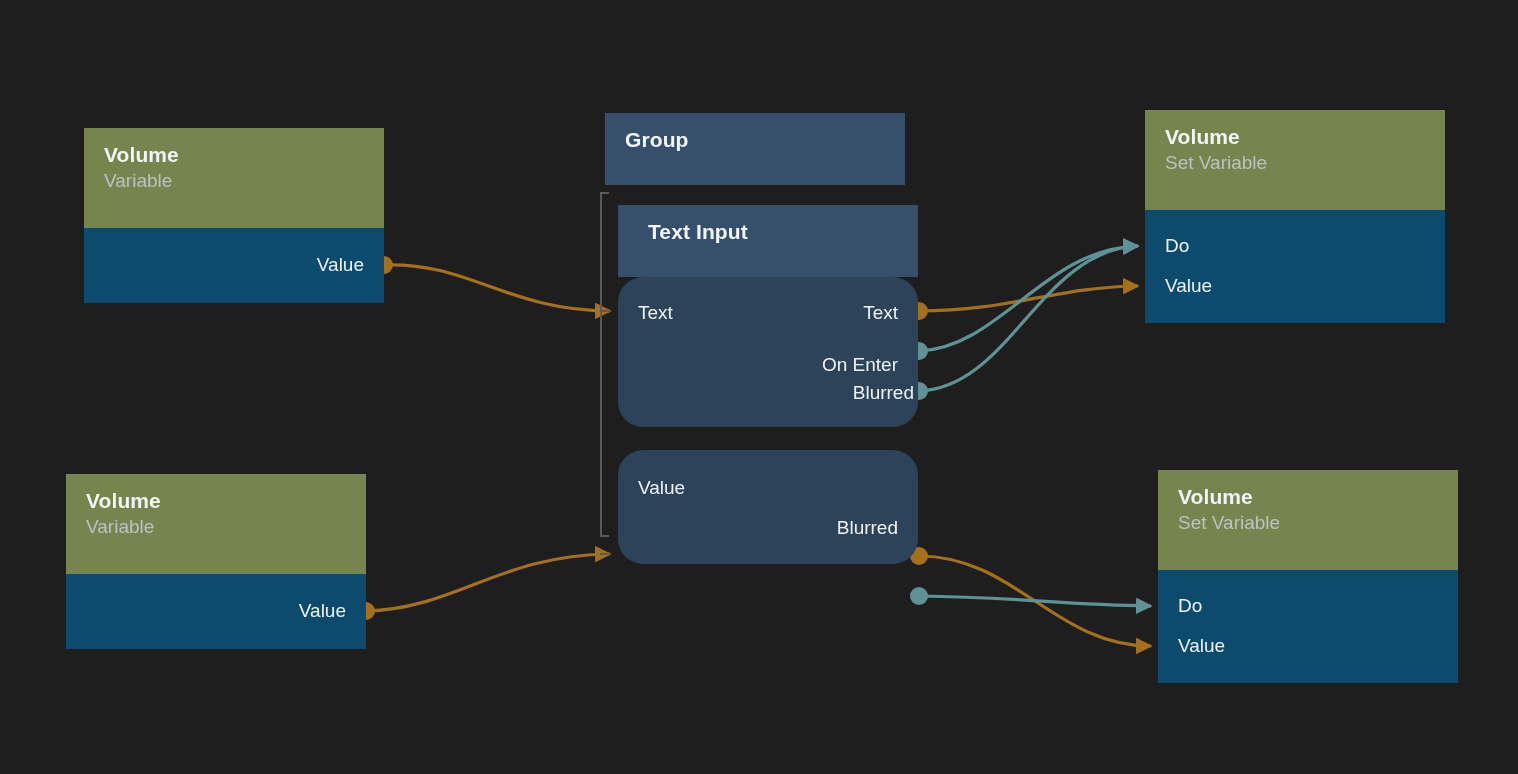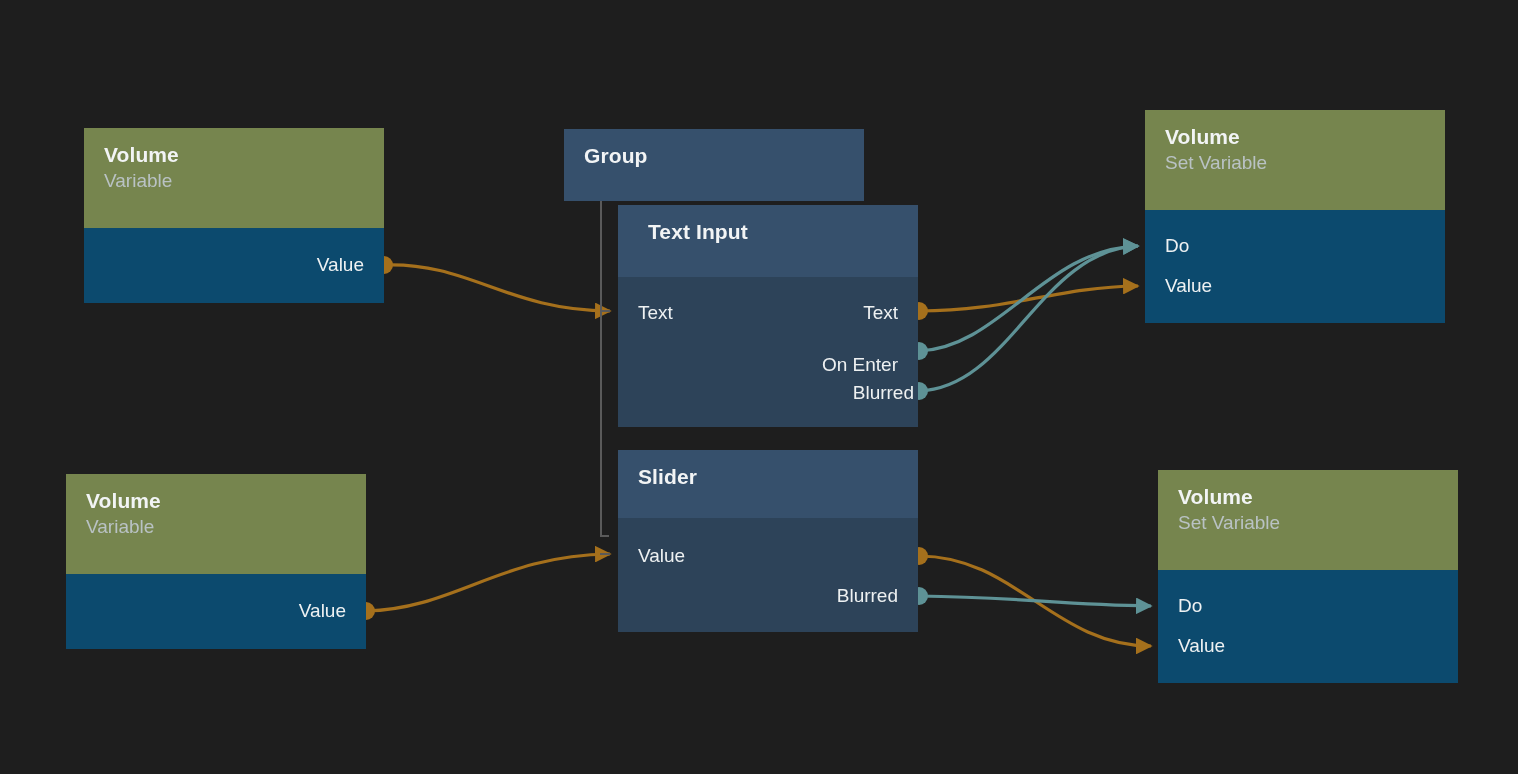"Group" div.node { left: 564px -> 605px; margin-top: 16px -> none }
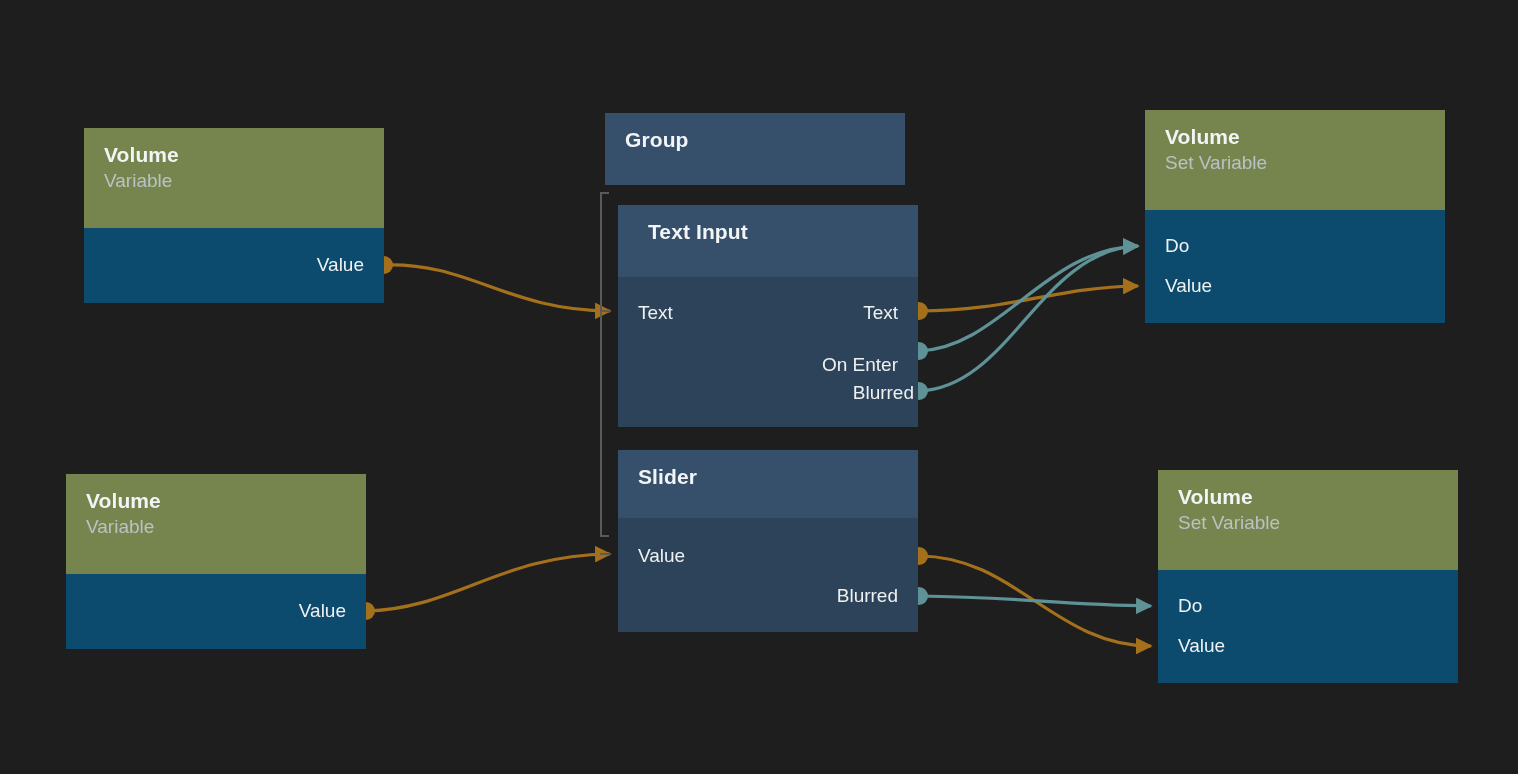"Text" .node.blue .body { border-radius: none -> 25px }
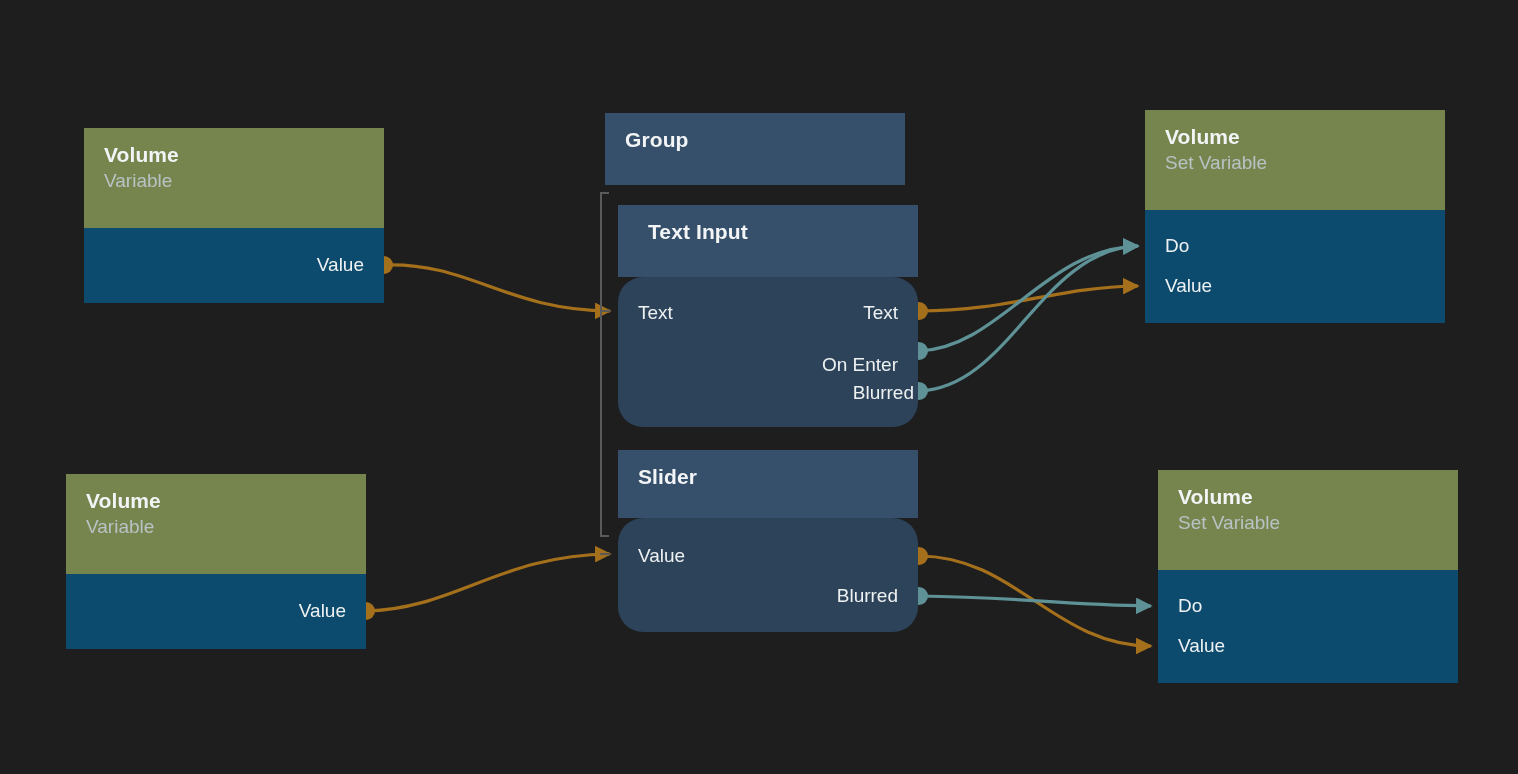"Slider" div.hdr { html: <div> <div>Slider</div> </div> -> none }
